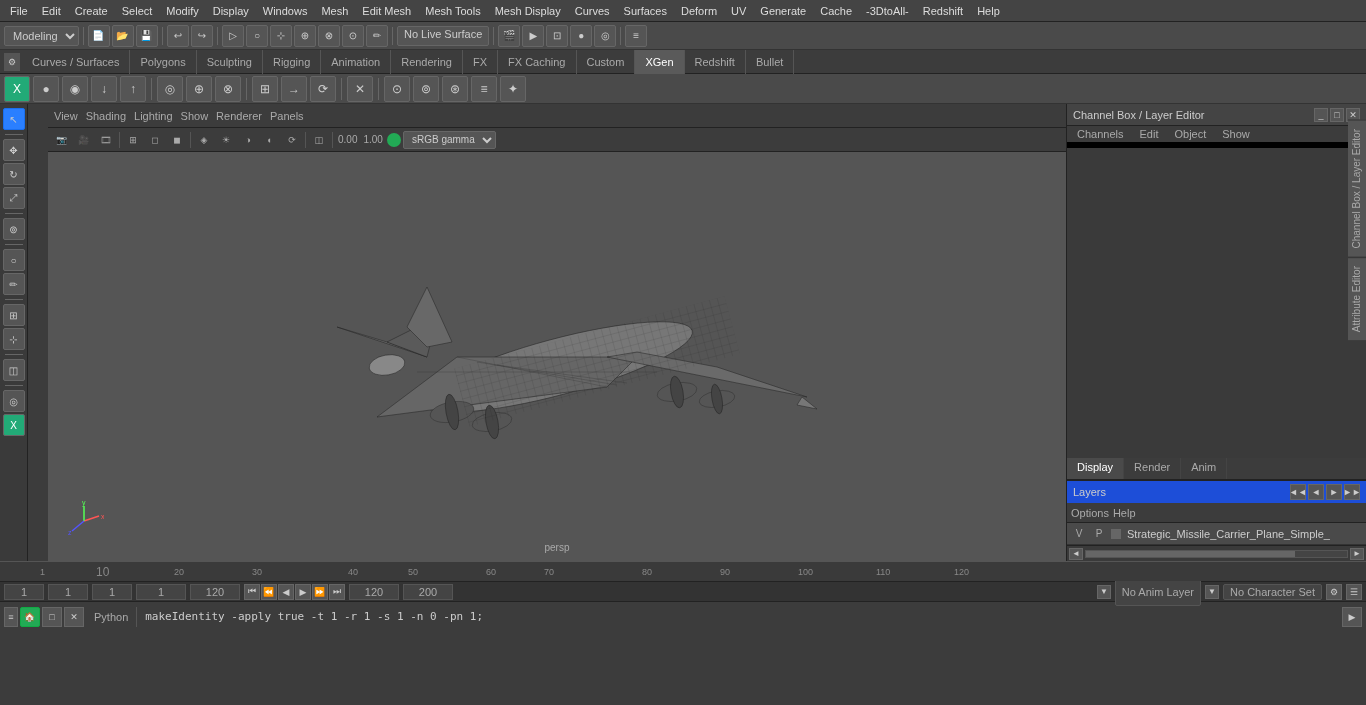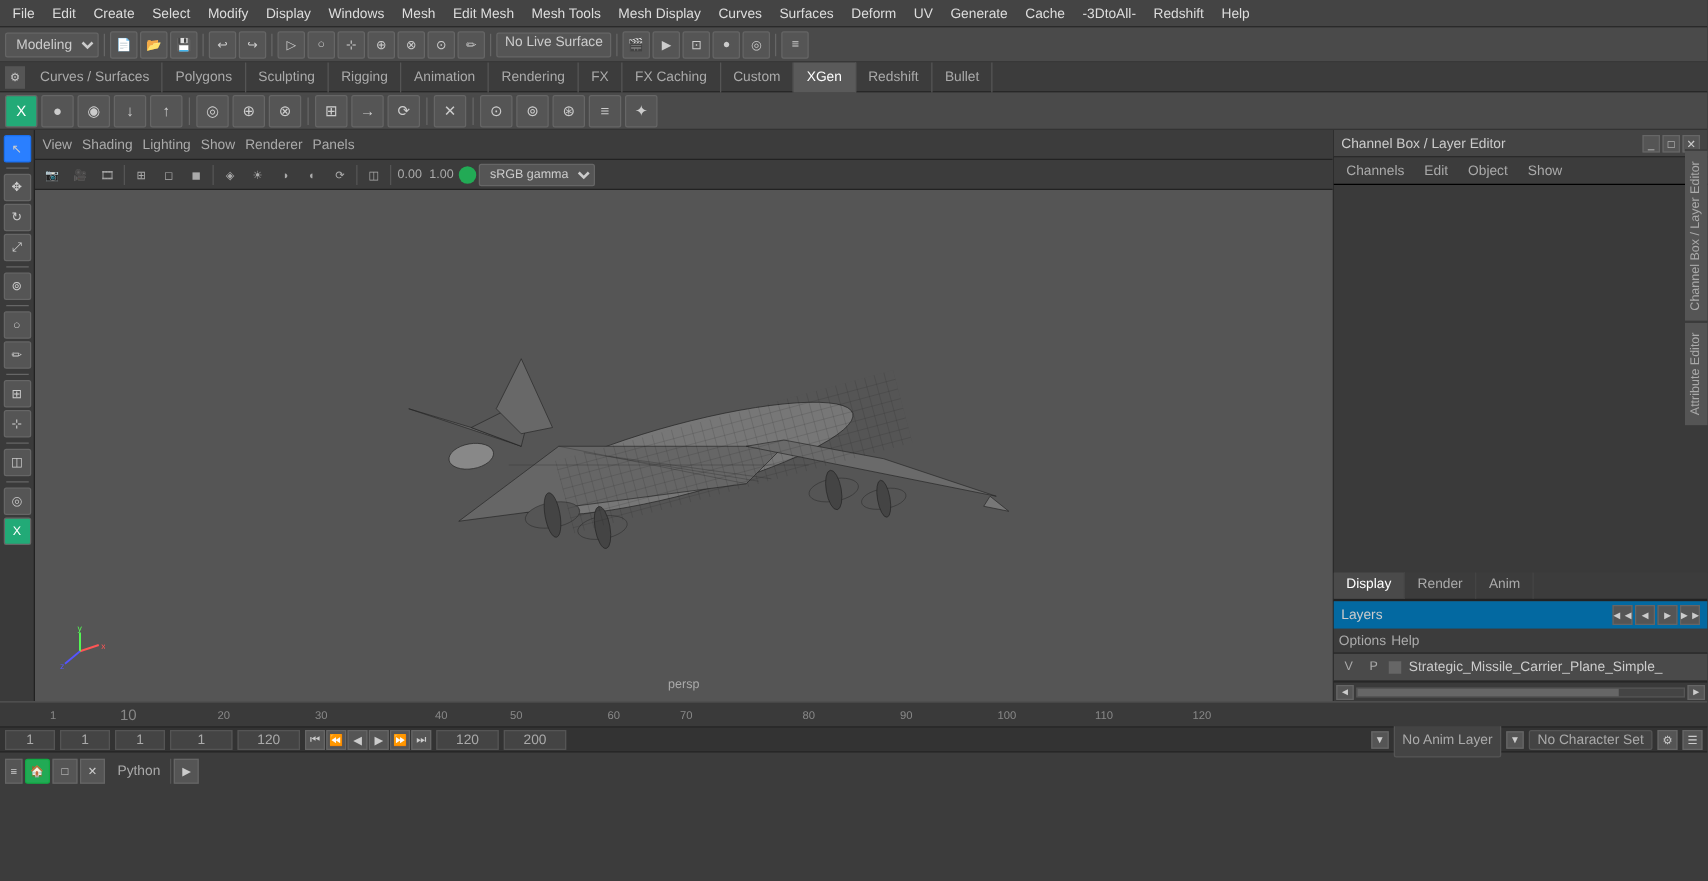"View" .viewport { margin-left: none -> 20px }
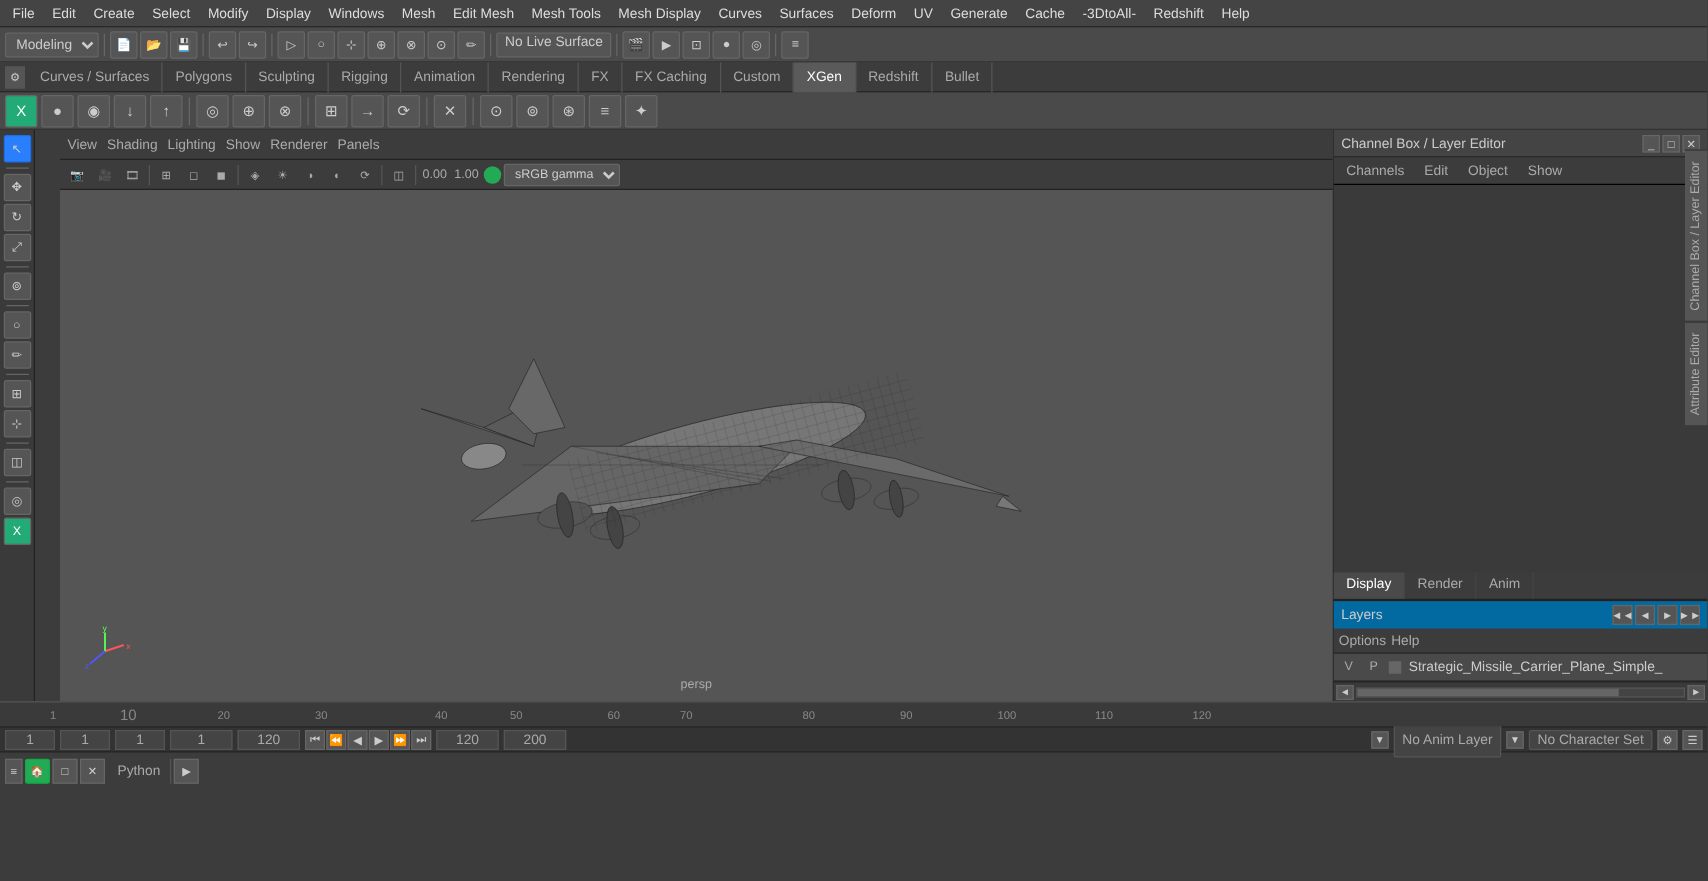"Channels" .channels-toolbar { border-bottom: 1px solid #000000 -> 6px solid #000000 }
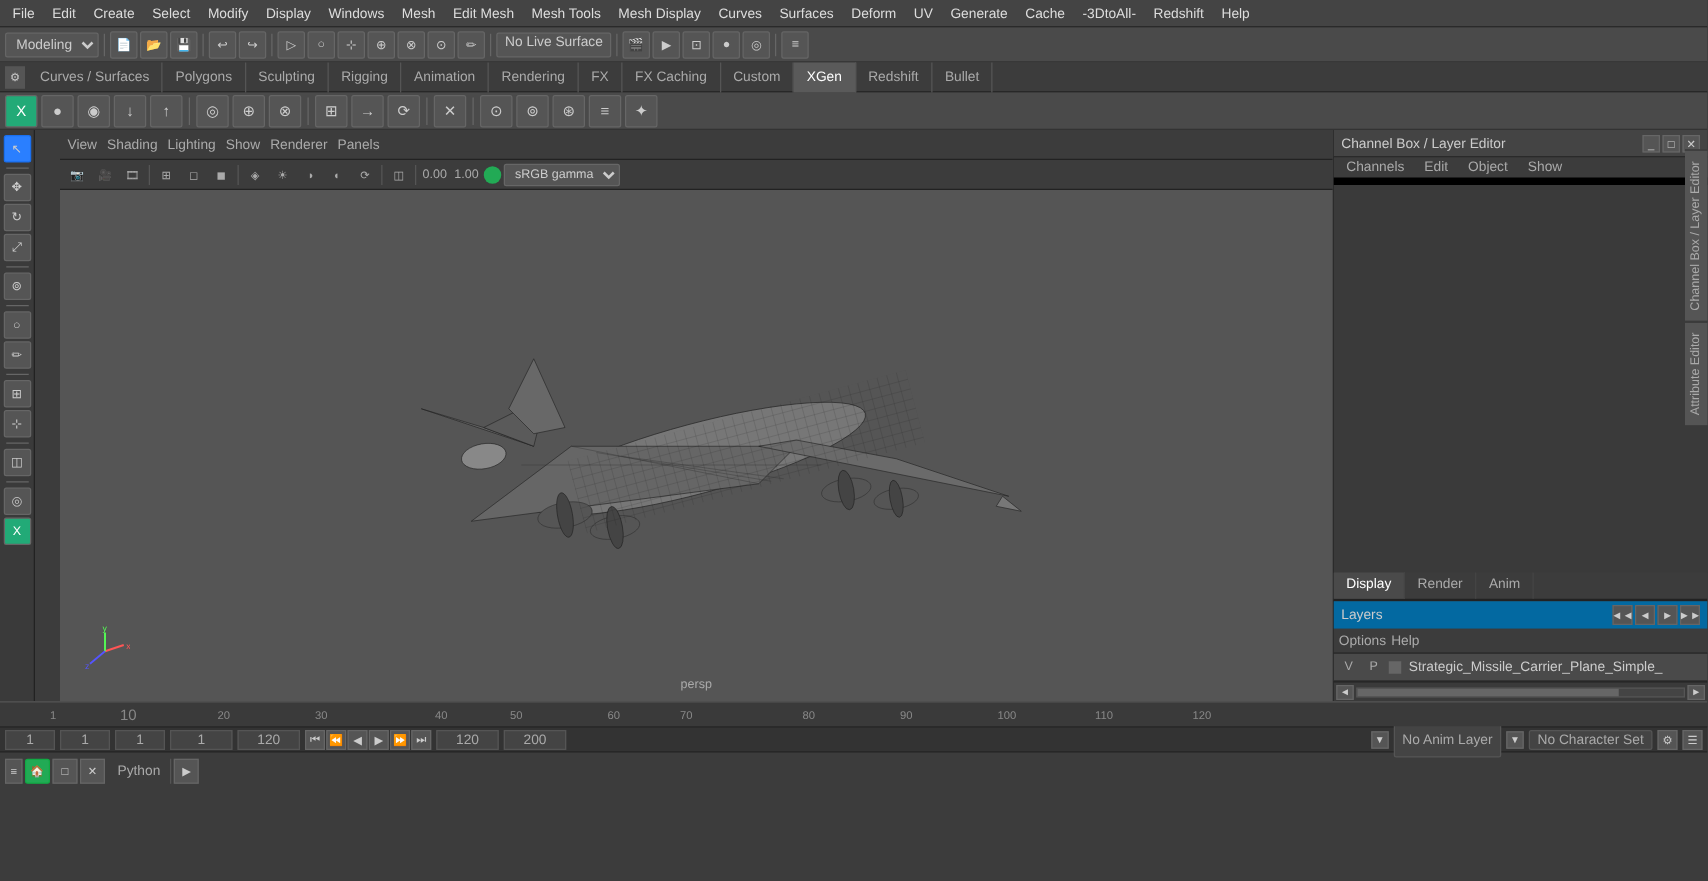"Layers" .layers-header { background: #0369a1 -> #1d4ed8 }
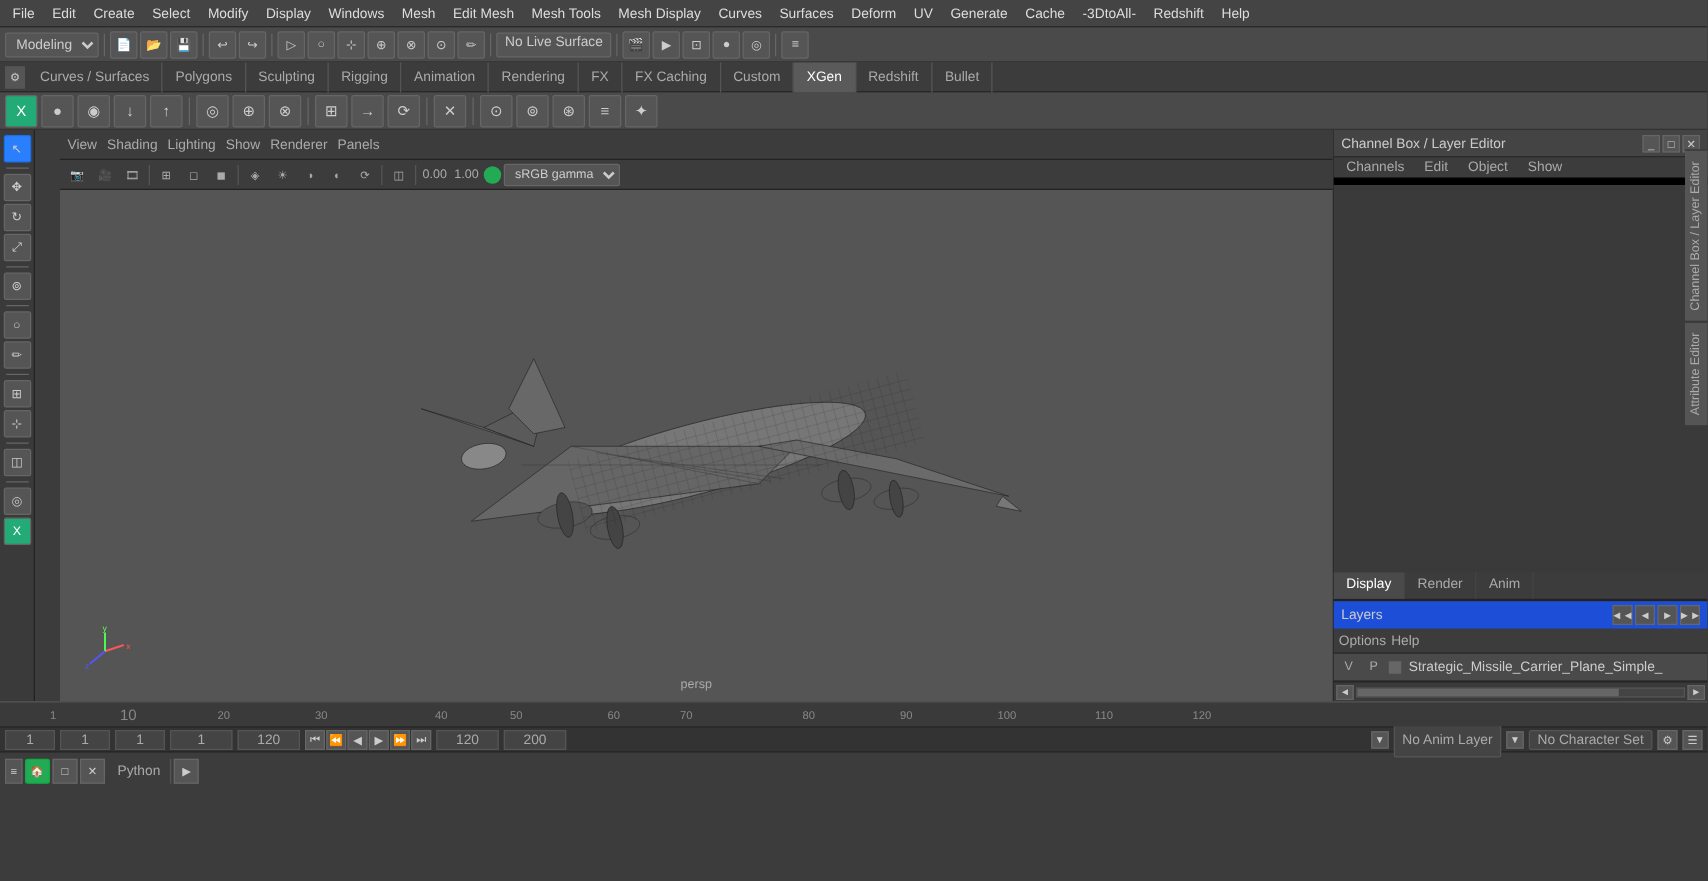"makeIdentity -apply true -t 1" div.python-cmd { html: none -> <div>makeIdentity -apply true -t 1 -r 1 -s 1 -n 0 -pn 1;</div> }
